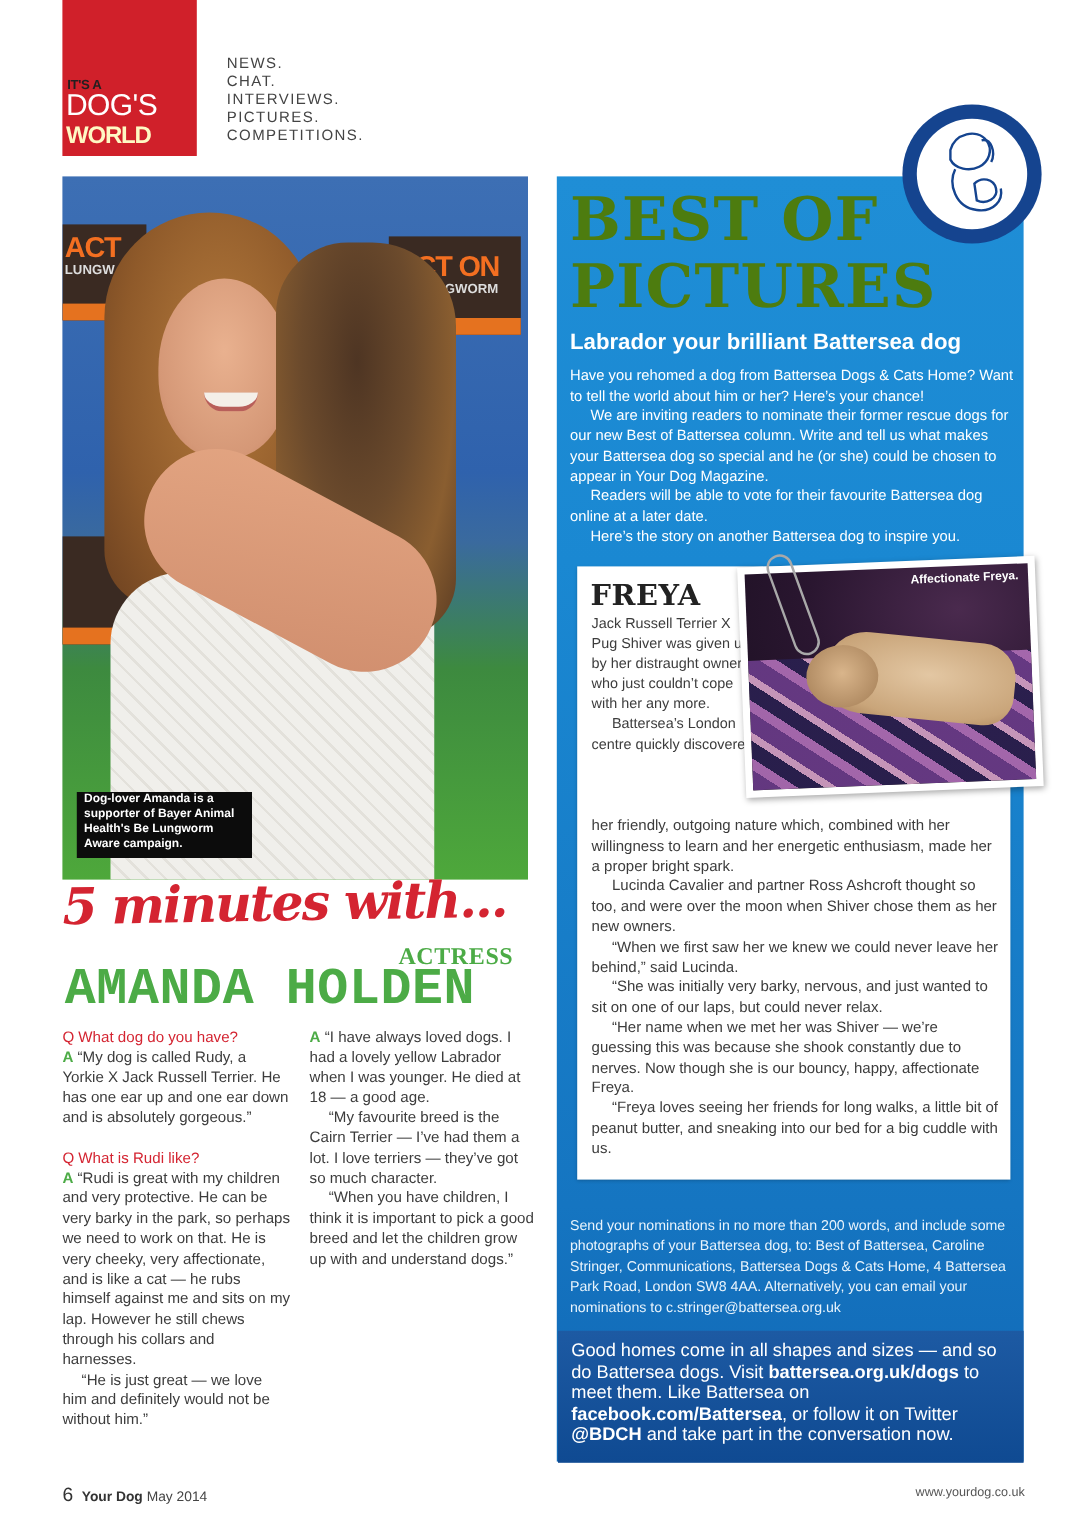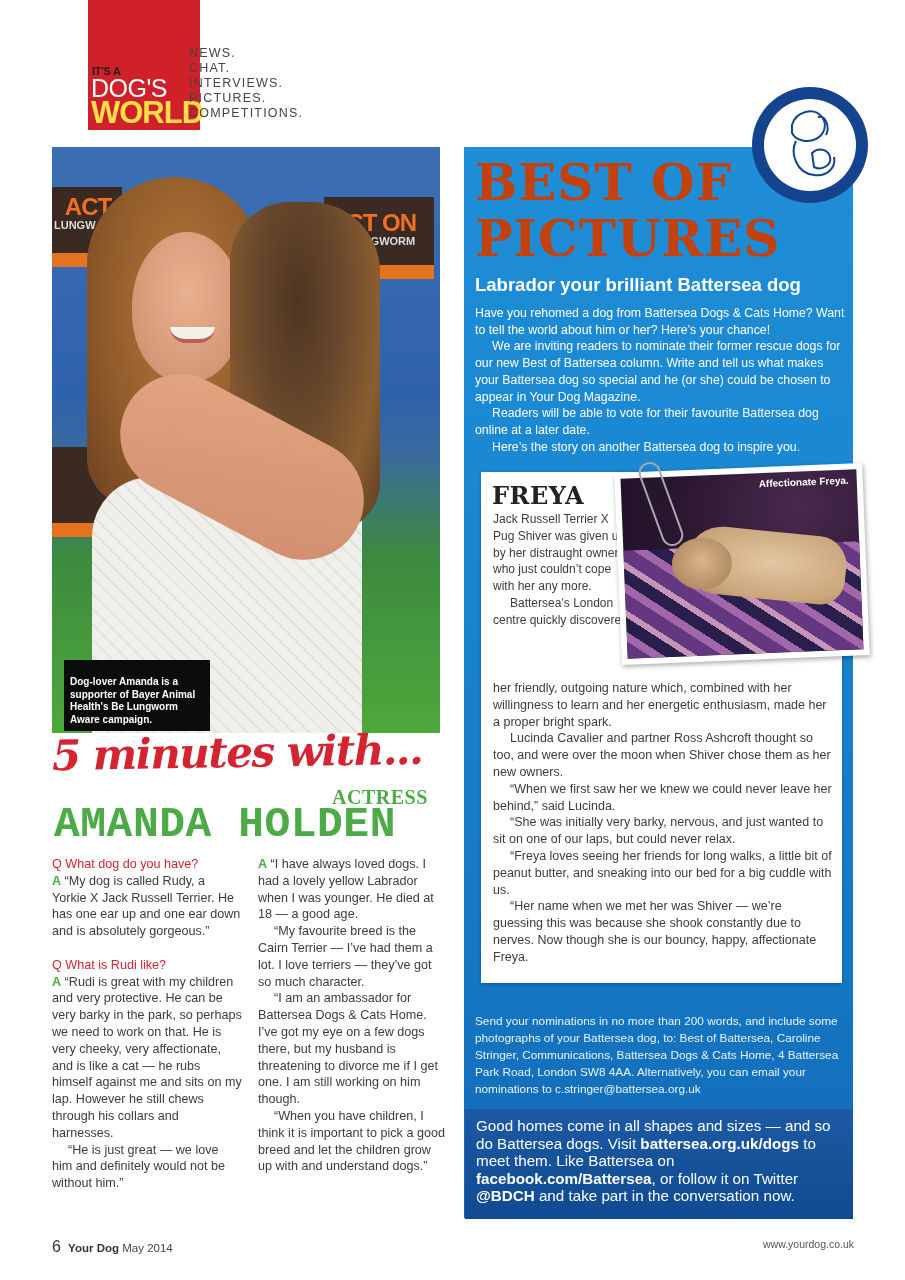"IT'S A" .brand-box { margin-left: 36px -> none }
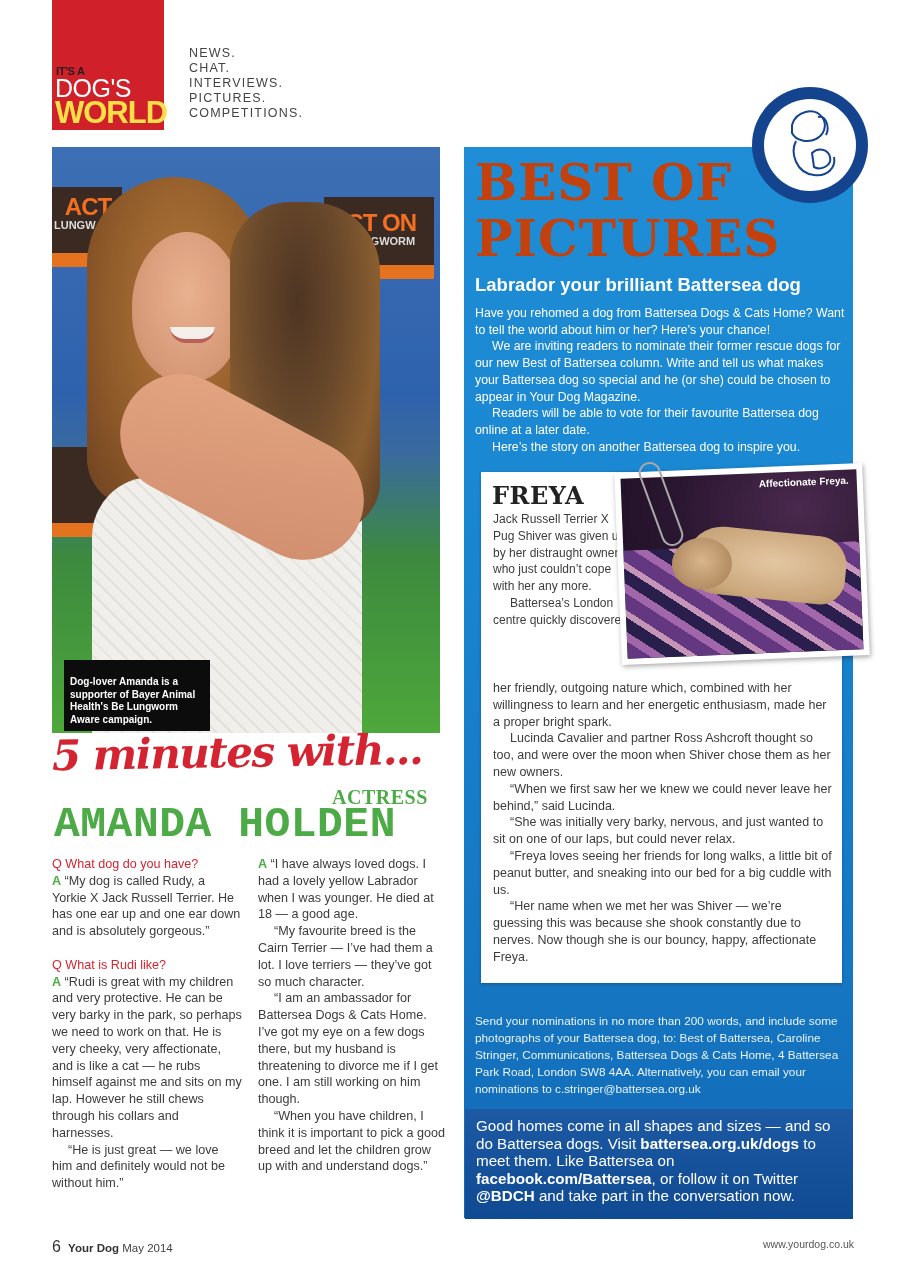"WORLD" .brand-box .world { color: #fde047 -> #fef9c3; font-size: 31px -> 20px }
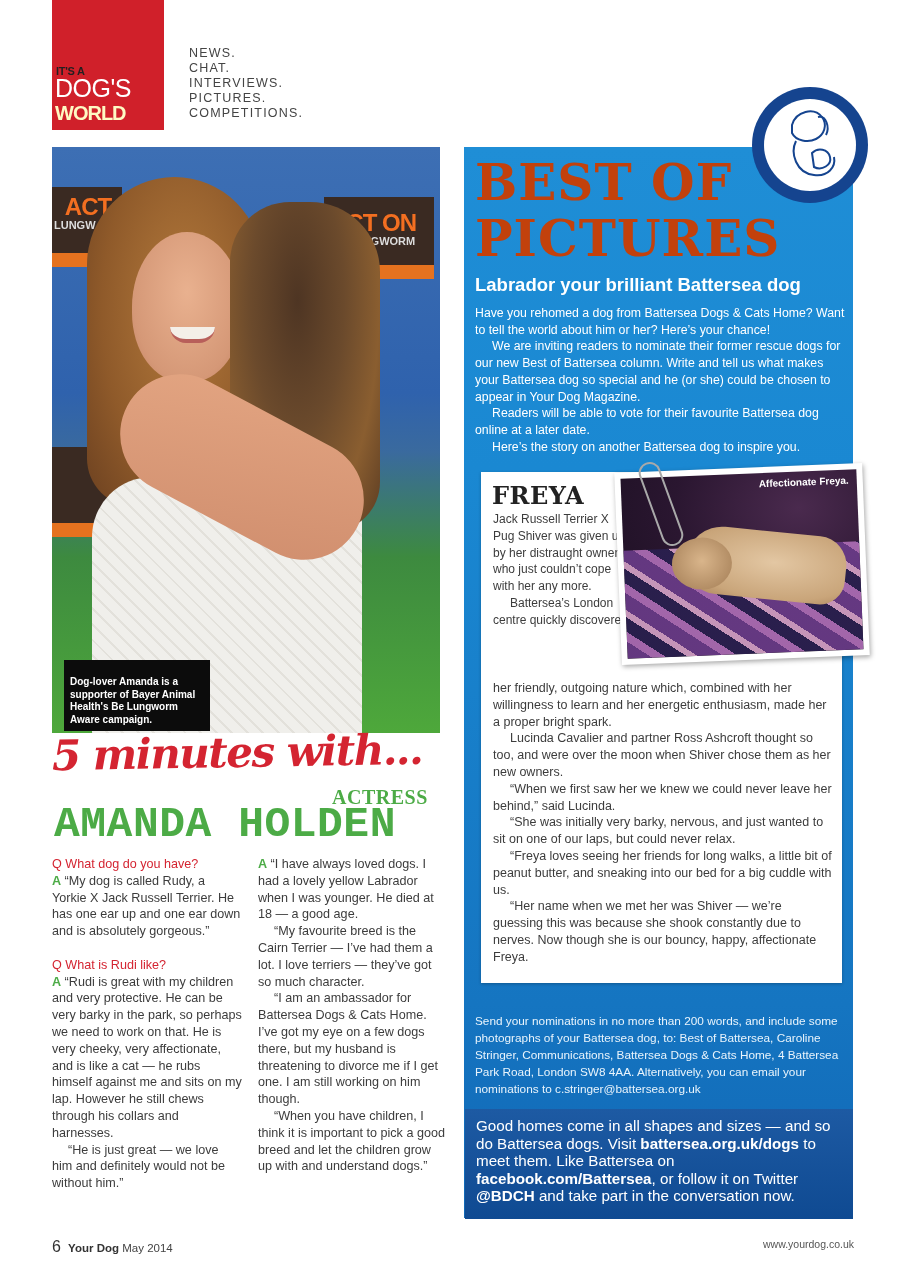"ACT" div.l1 { text-align: center -> none }
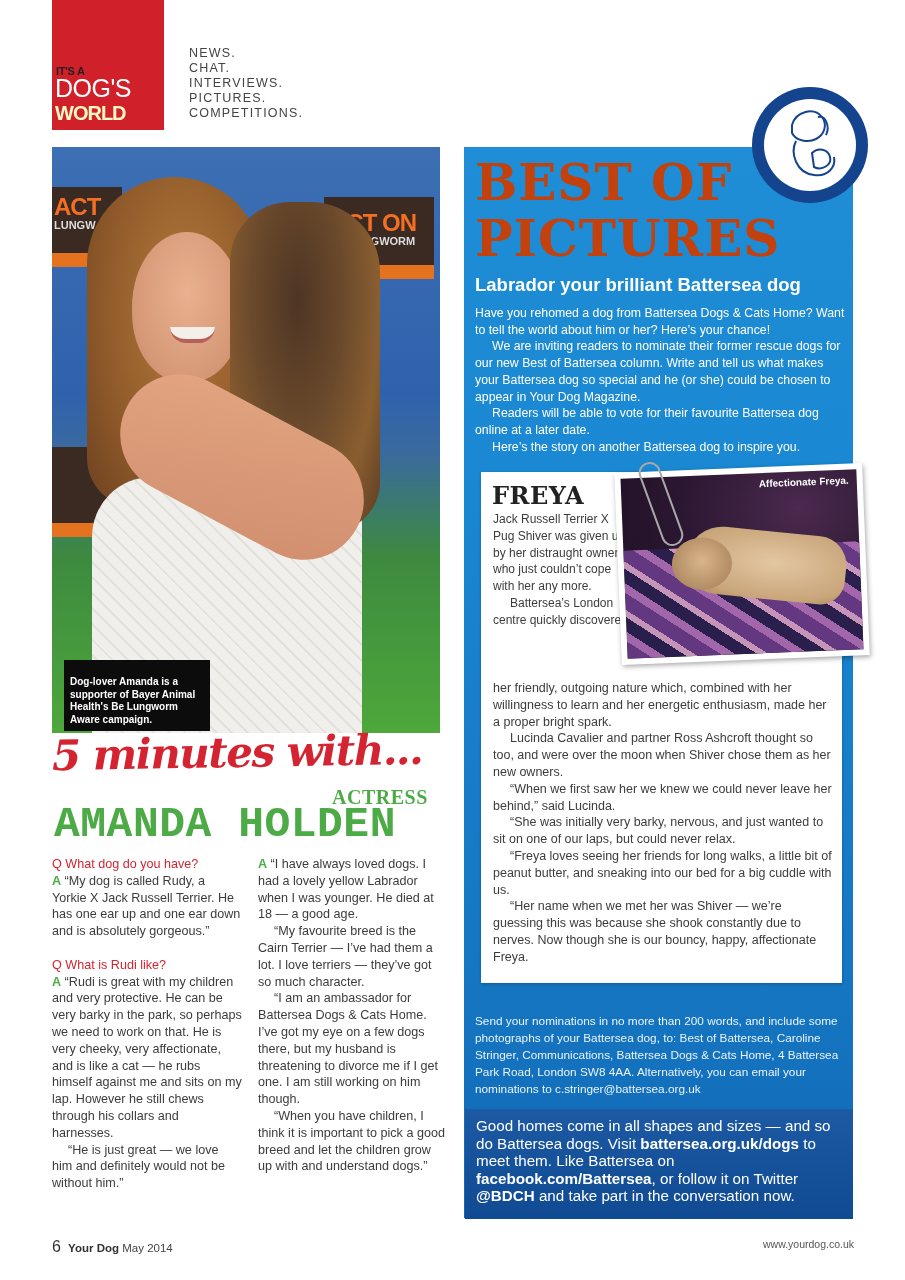"BEST OF" .best-title { color: #c2410c -> #4d7c0f }
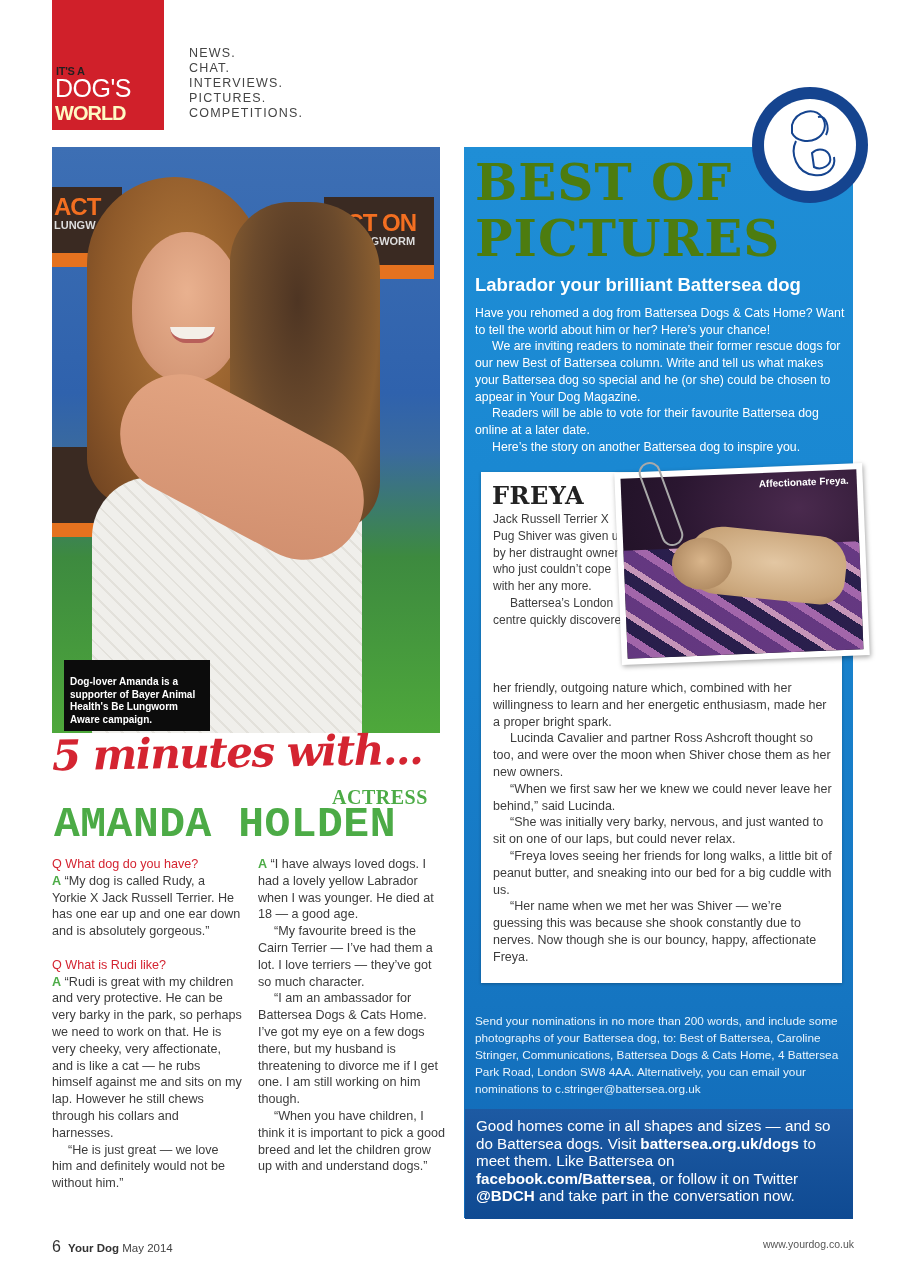"Dog-lover Amanda is a supporter" .caption-box { padding: 16px 6px 5px -> 0 6px 5px }
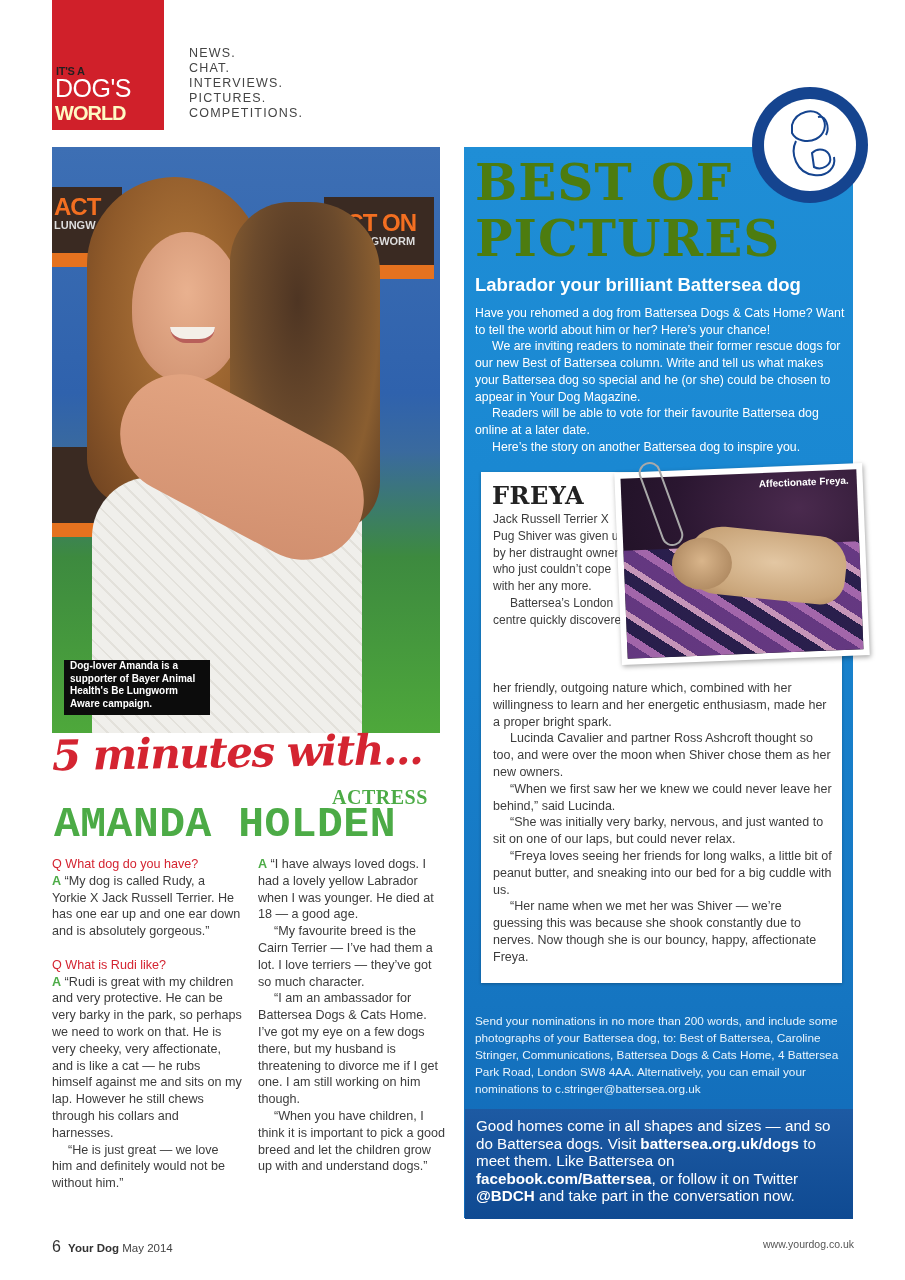"“Freya loves seeing her friends" div.ind { order: before "“Her name when we met" -> after "“Her name when we met" }
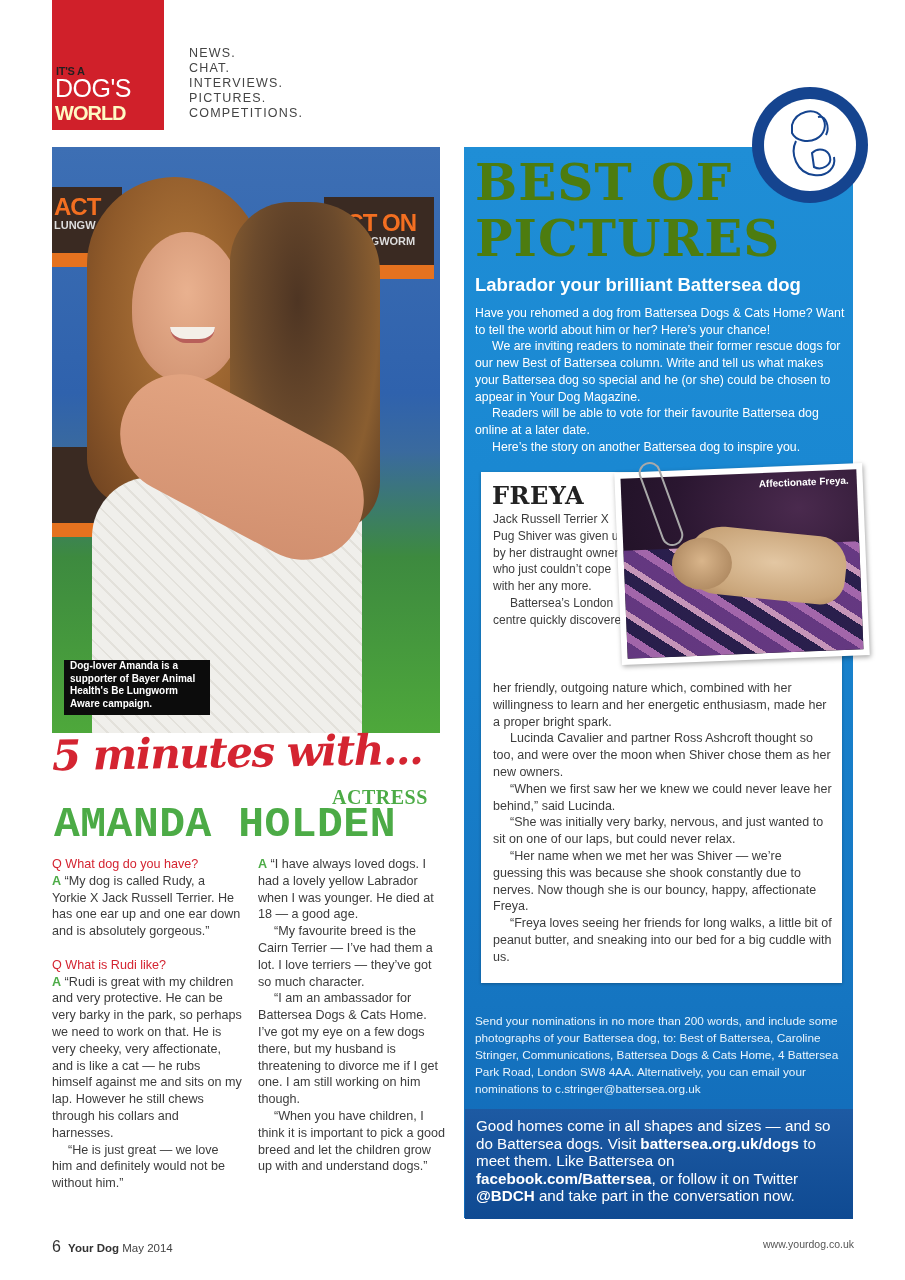"“I am an ambassador for" div.para { html: <div>“I am an ambassador for Battersea Dogs &amp; Cats Home. I’ve got my eye on a few dogs there, but my husband is threatening to divorce me if I get one. I am still working on him though.</div> -> none }
